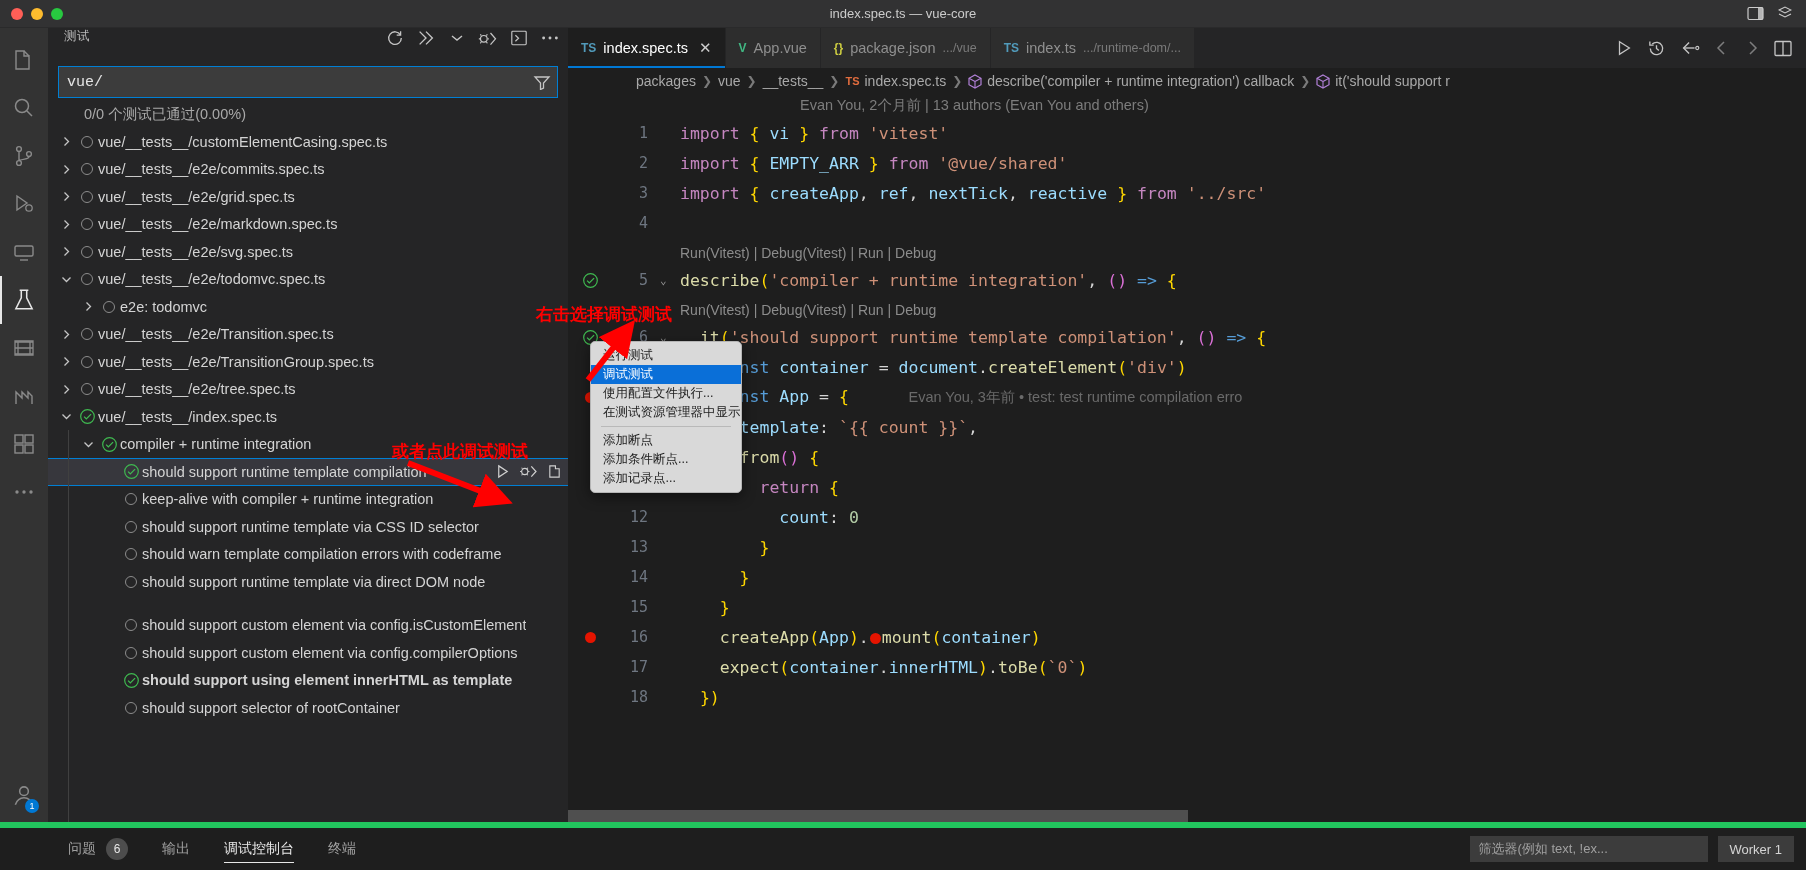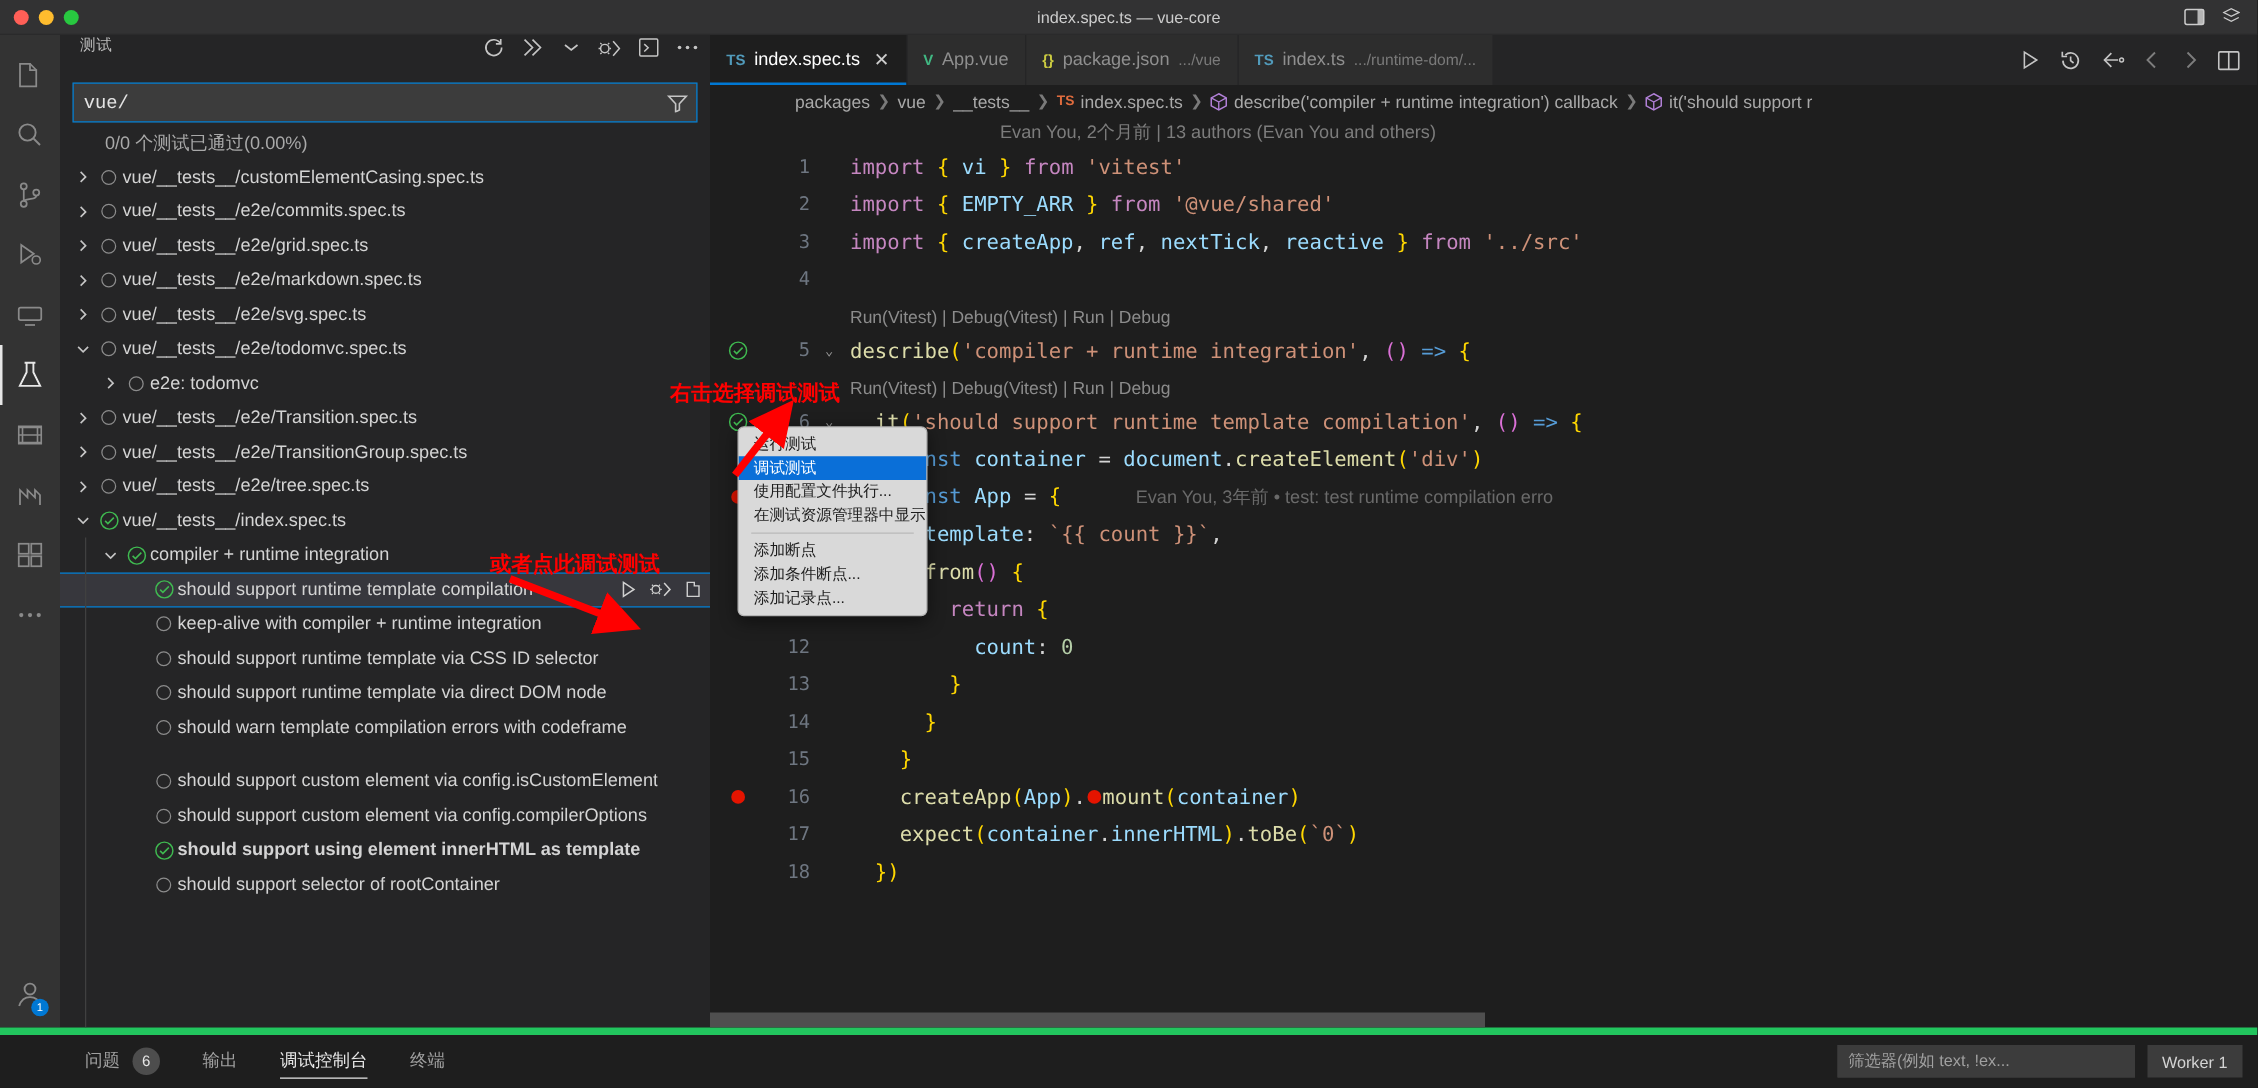"should support runtime template via direct" div.row { order: before "should warn template compilation errors" -> after "should warn template compilation errors" }
